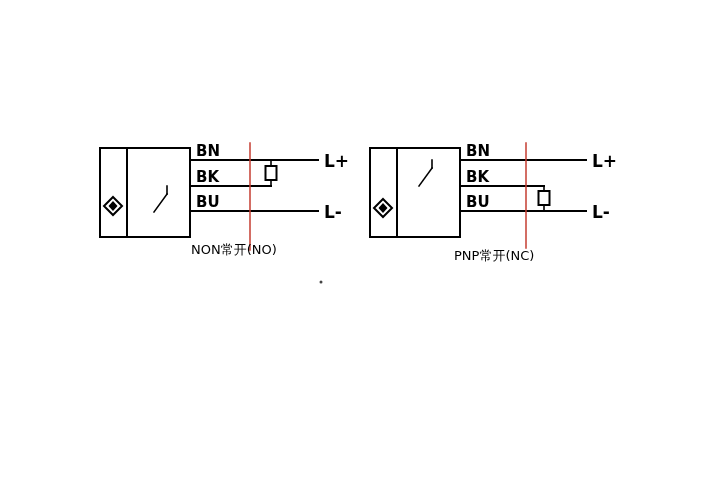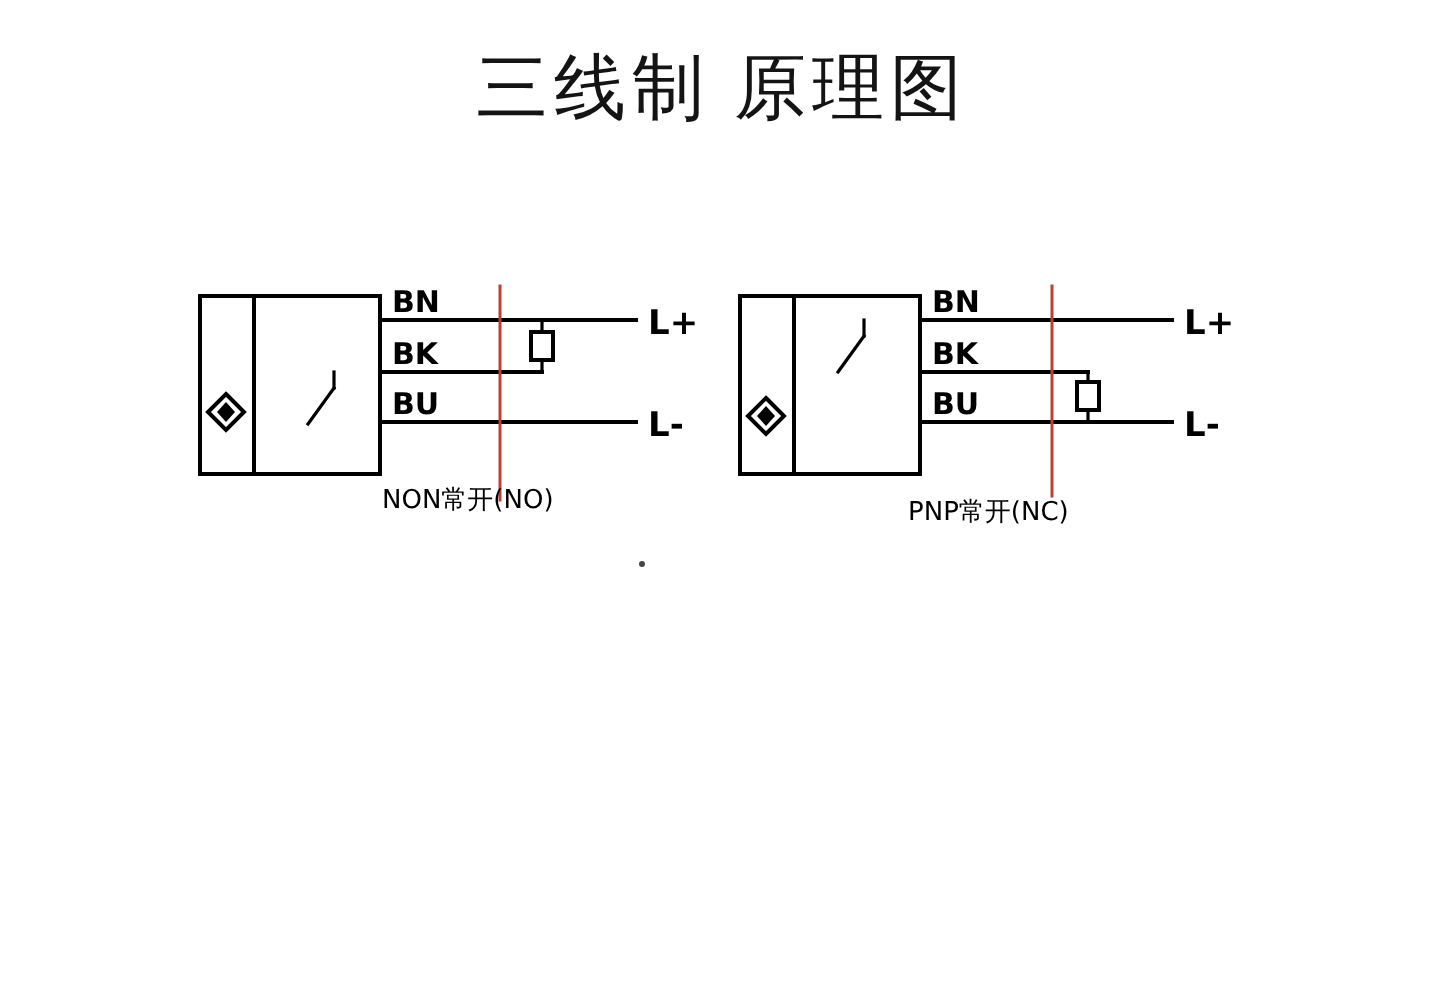"三线制 原理图" div.slide-title { html: <div>三线制 原理图</div> -> none }
